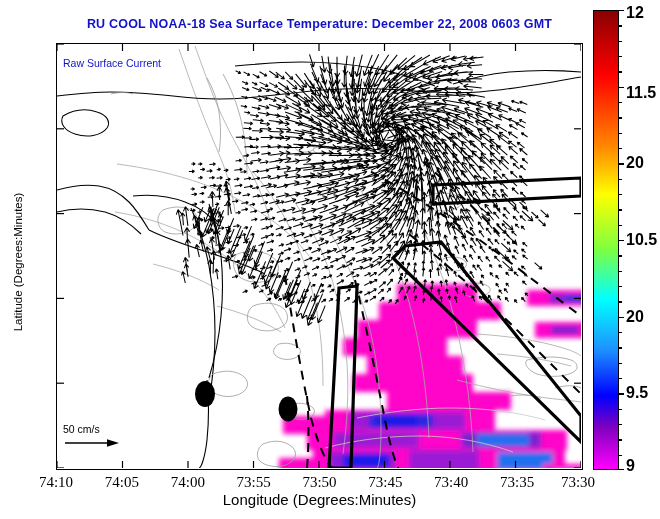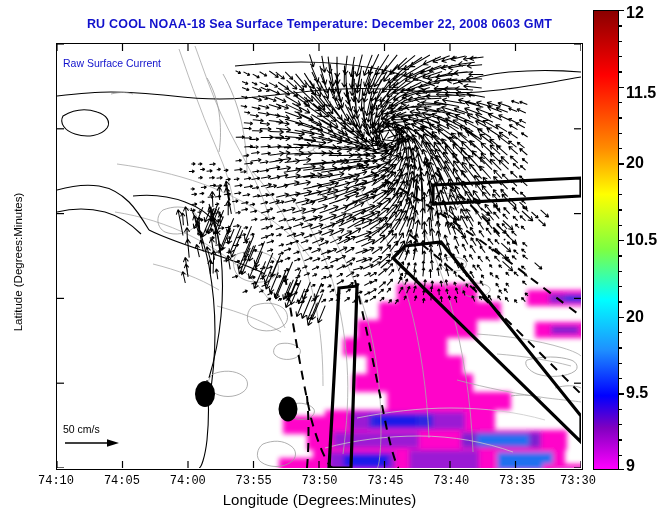"74:10" .xtick-label { font-family: Liberation Mono, monospace -> Liberation Serif, serif; font-size: 12px -> 15px }
